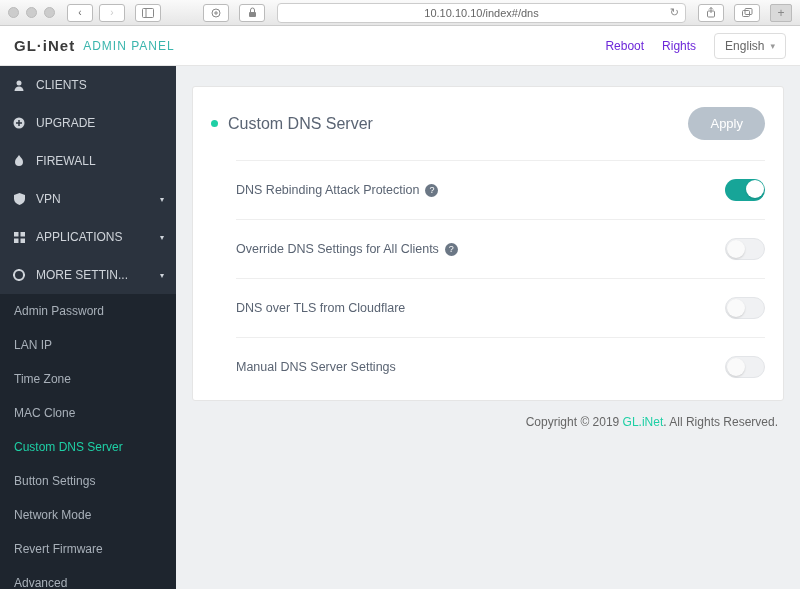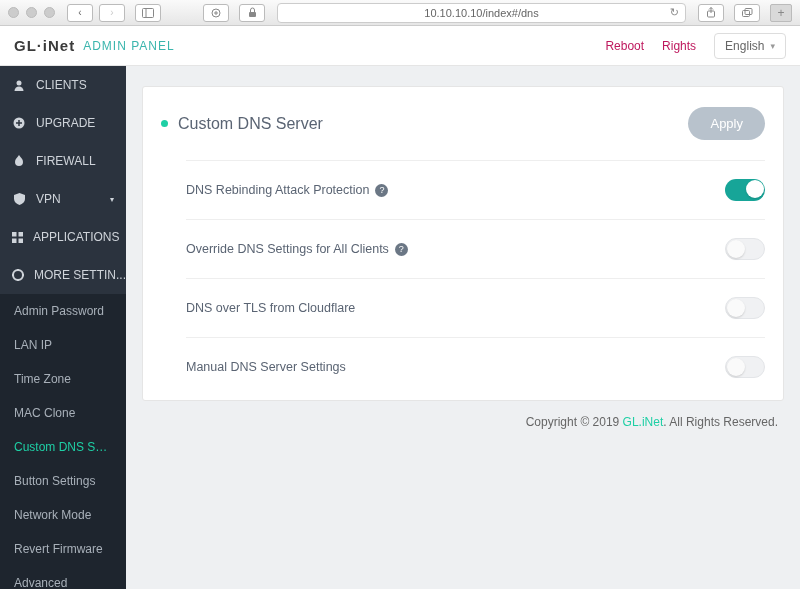"Reboot" .topnav-link { color: #be185d -> #6d28d9 }
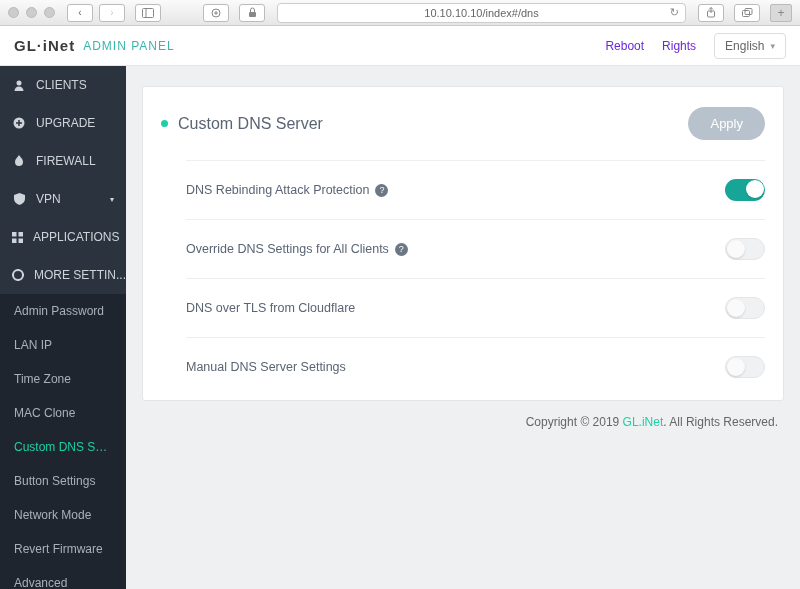"CLIENTS" .sidebar { width: 126px -> 176px }
